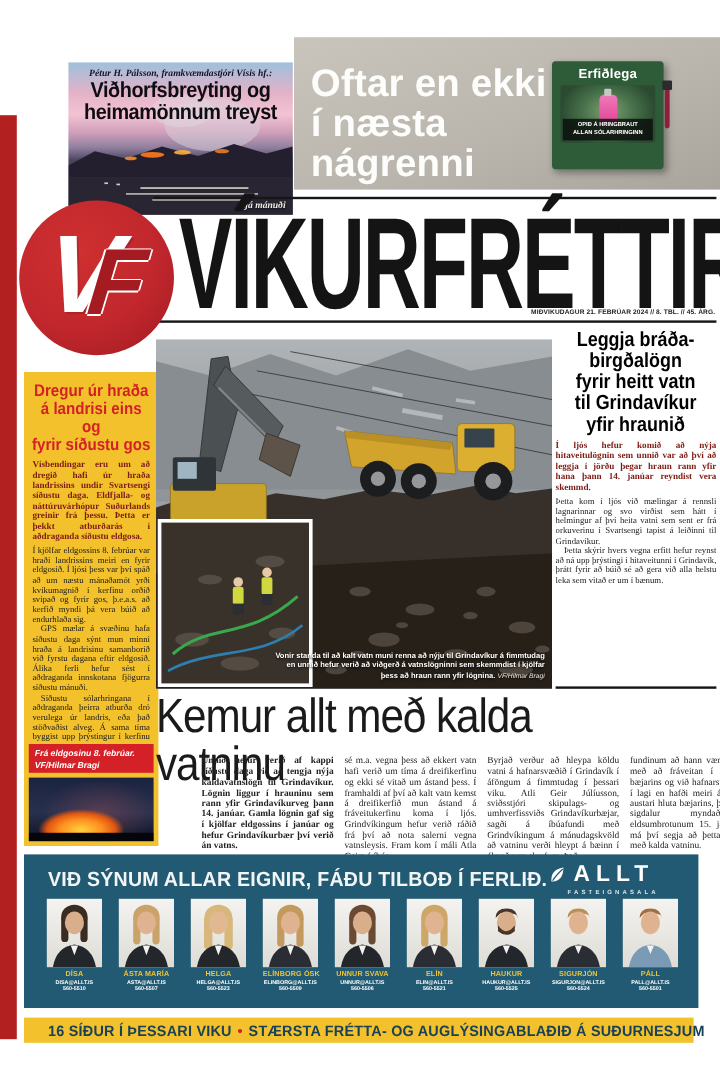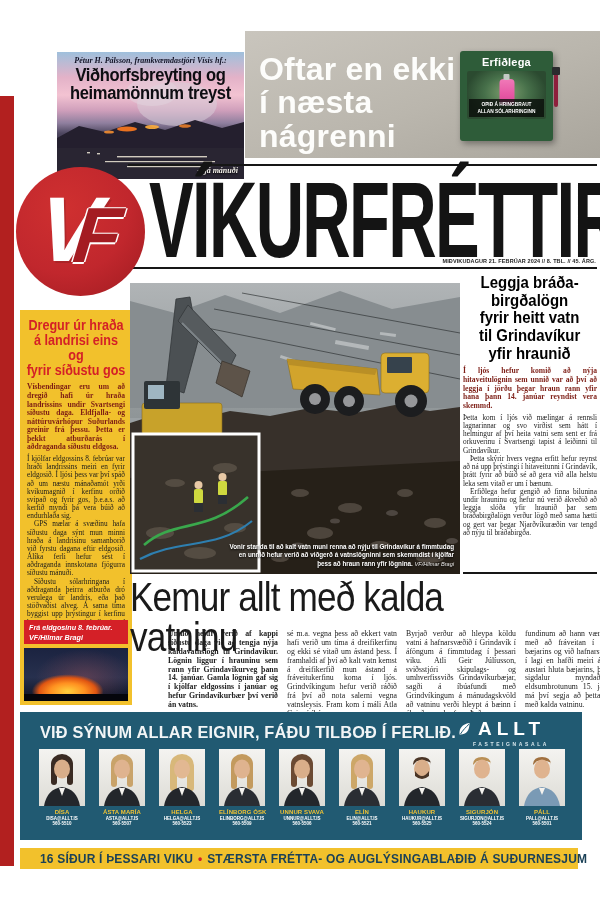"Erfiðlega hefur gengið að finna" p { html: <p>Erfiðlega hefur gengið að finna bilunina undir hrauninu og hefur nú verið ákveðið að leggja slóða yfir hraunið þar sem bráðabirgðalögn verður lögð með sama hætti og gert var þegar Njarðvíkuræðin var tengd að nýju til bráðabirgða.</p> -> none }
